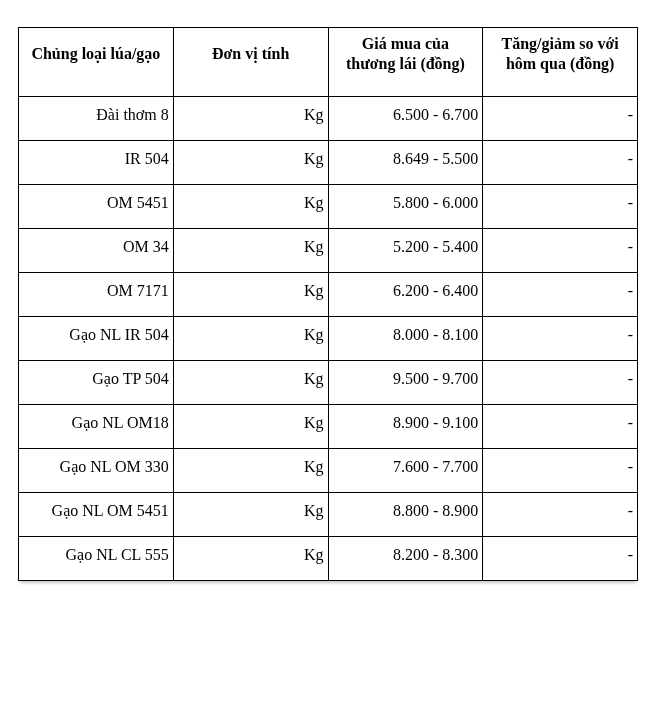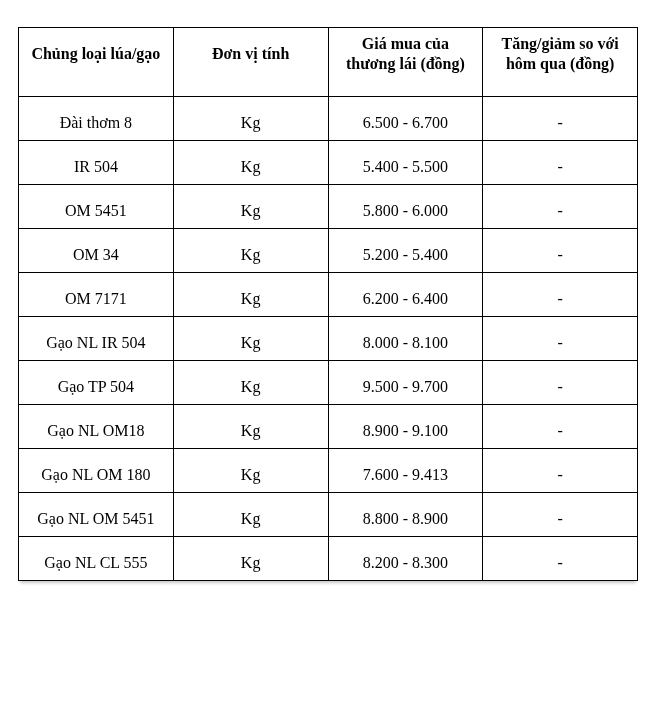"Đài thơm 8" .price-table td { padding: 16px 4px 0 4px -> 8px 4px 0 4px; text-align: none -> right }
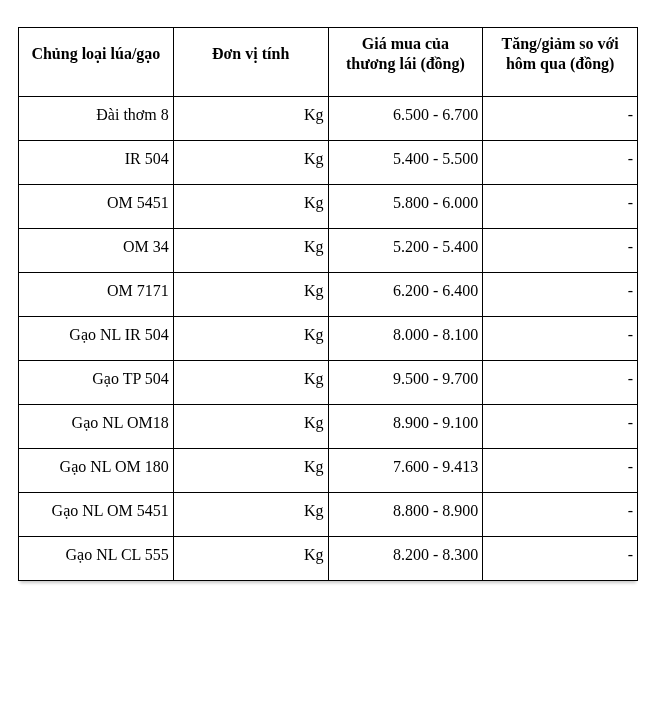"5.400 - 5.500" td { text: 5.400 -> 8.649 }
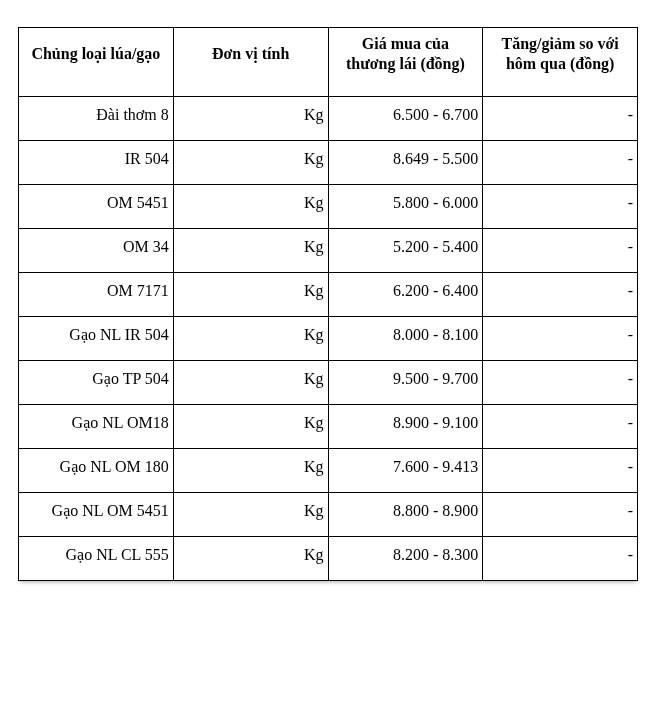"Gạo NL OM 180" td { text: 180 -> 330 }
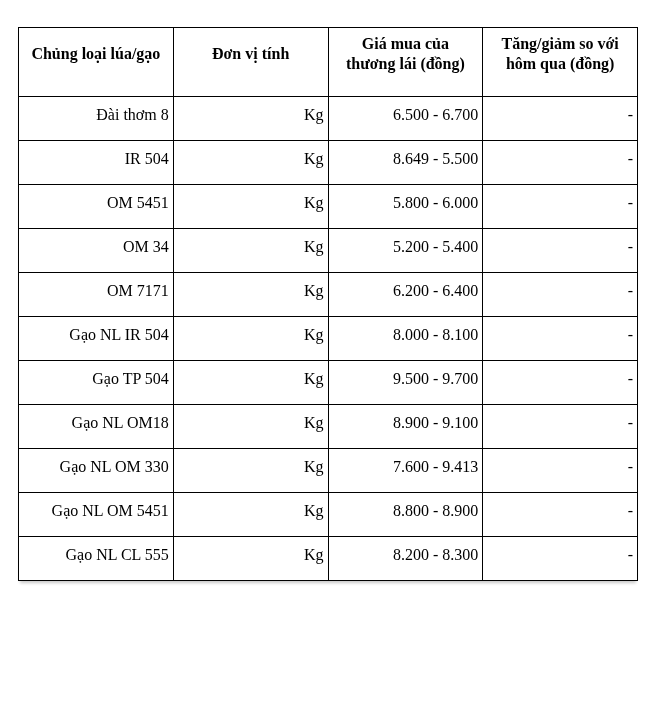"7.600 - 9.413" td { text: 9.413 -> 7.700 }
